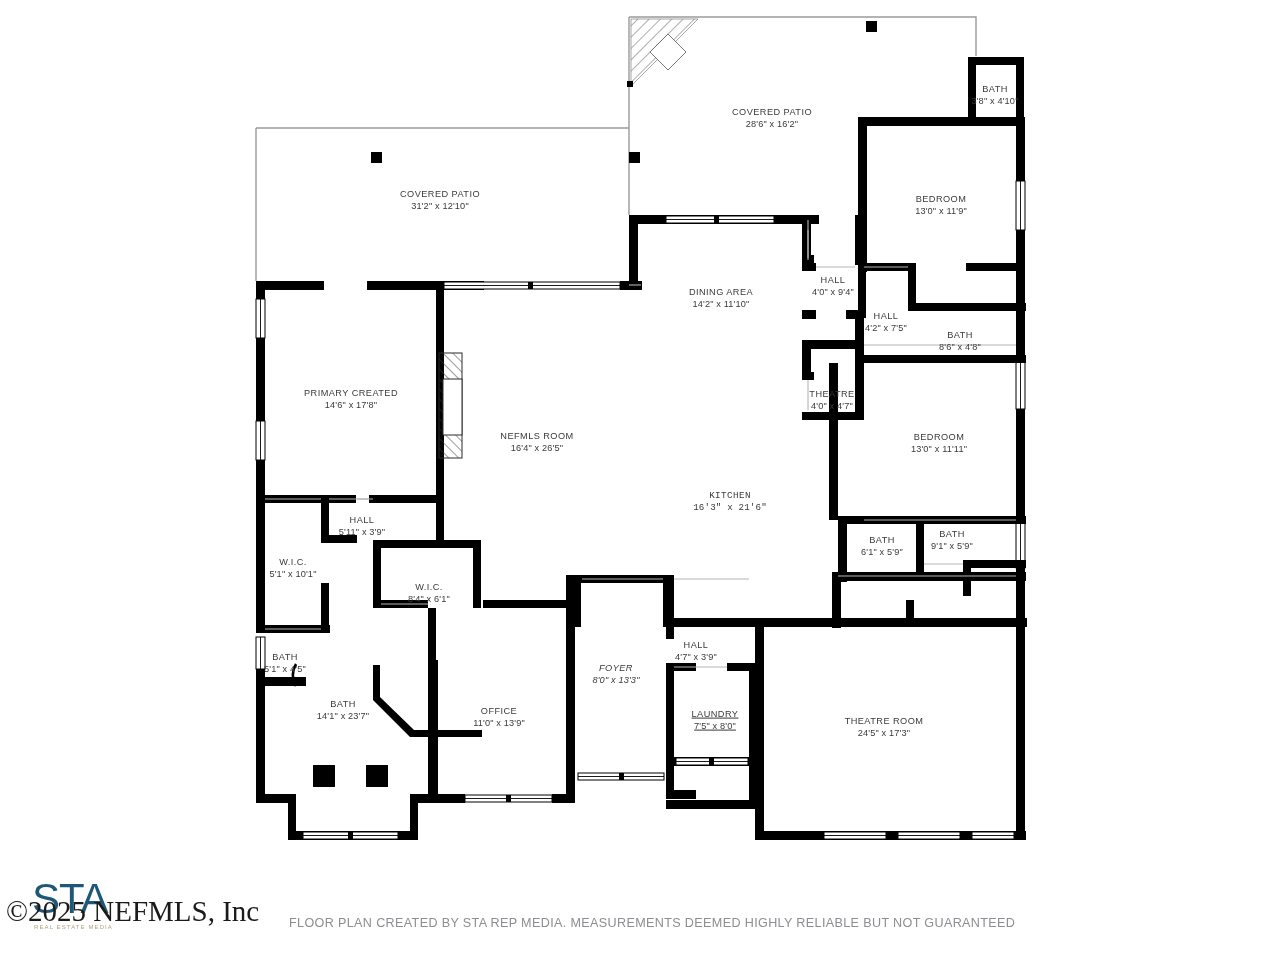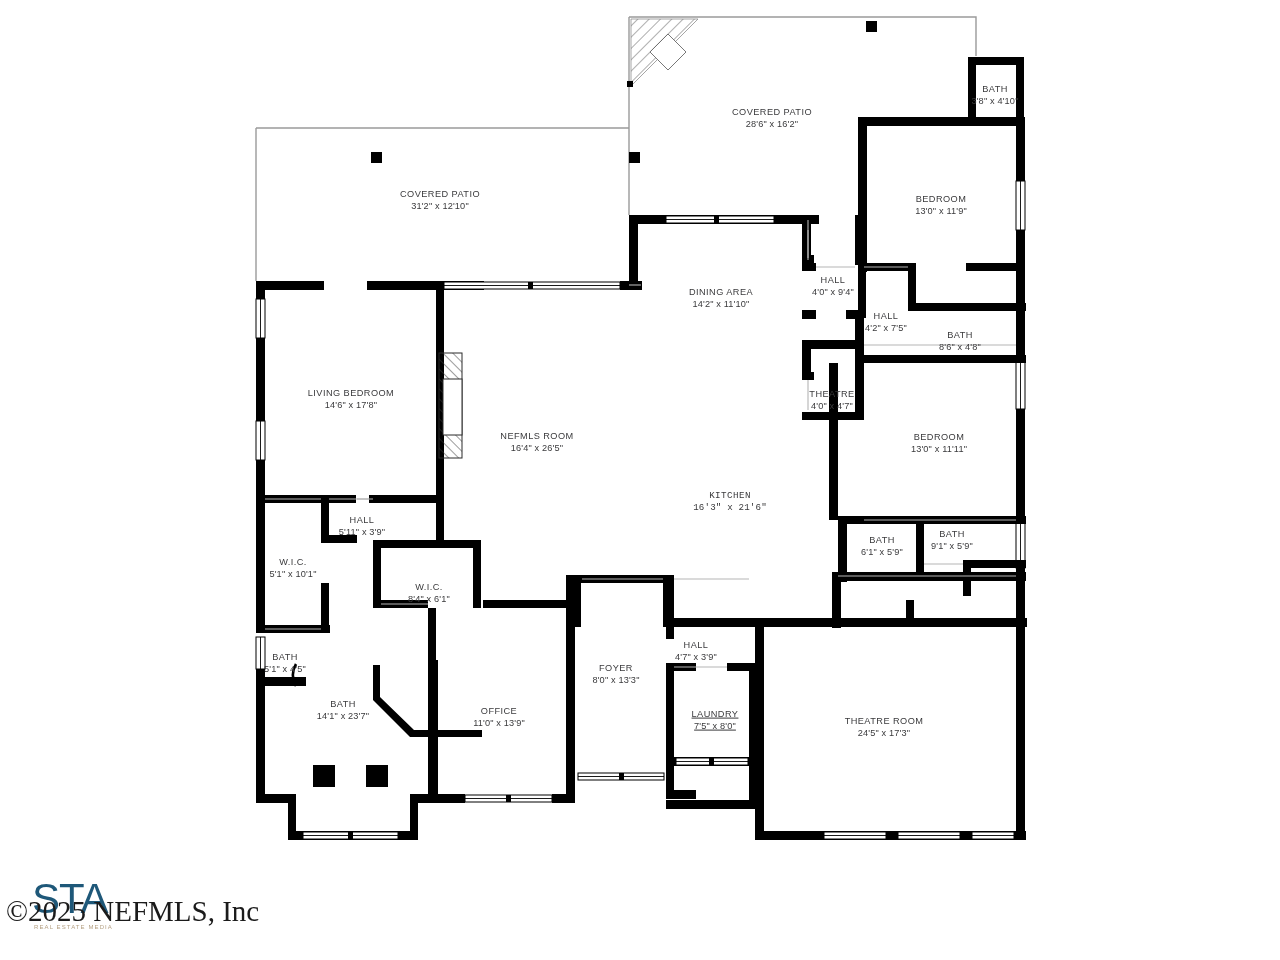"LIVING BEDROOM" span.nm { text: LIVING BEDROOM -> PRIMARY CREATED }
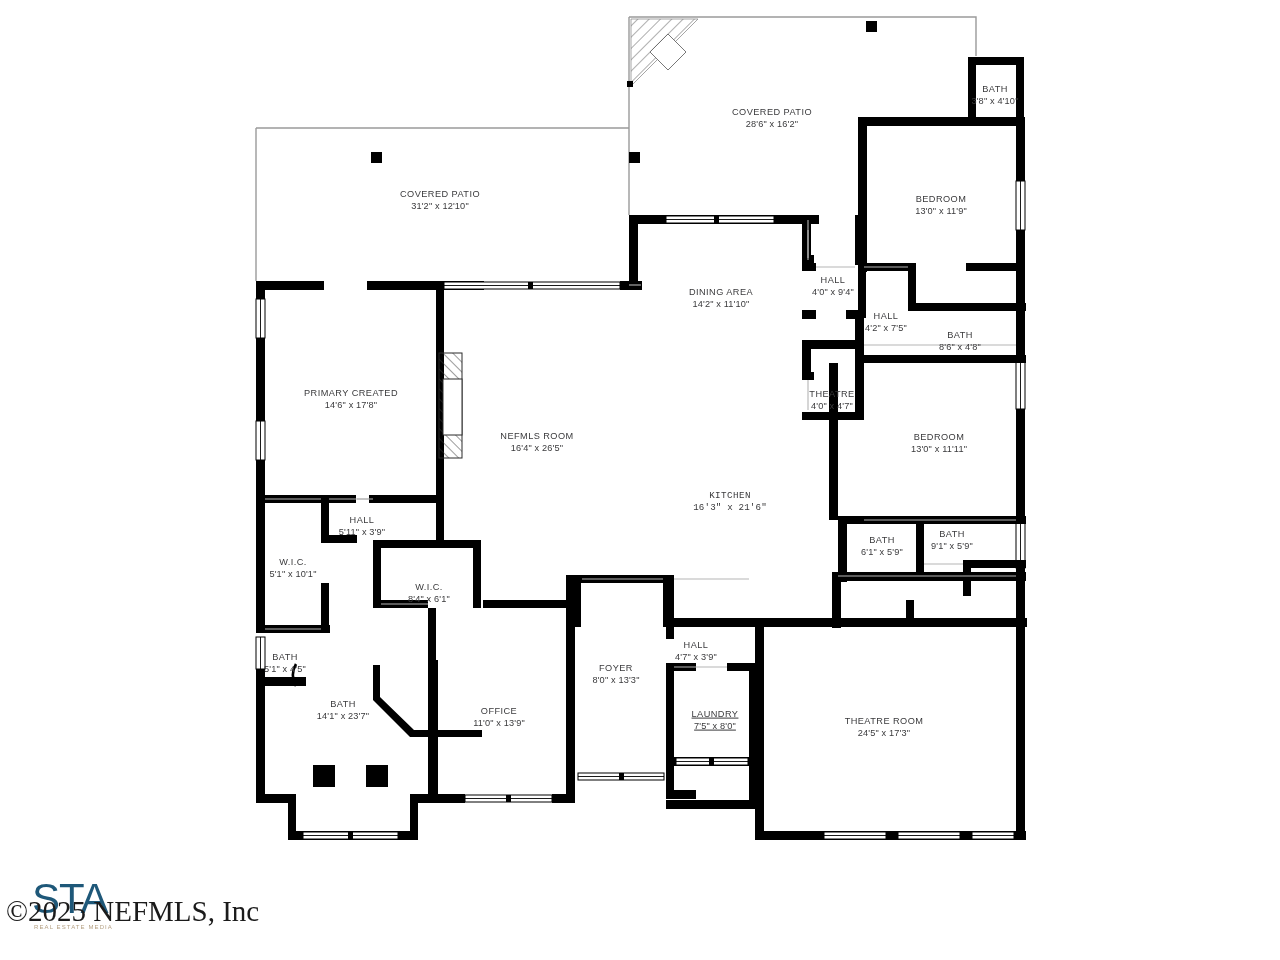"FOYER" div.rlabel { font-style: none -> italic }
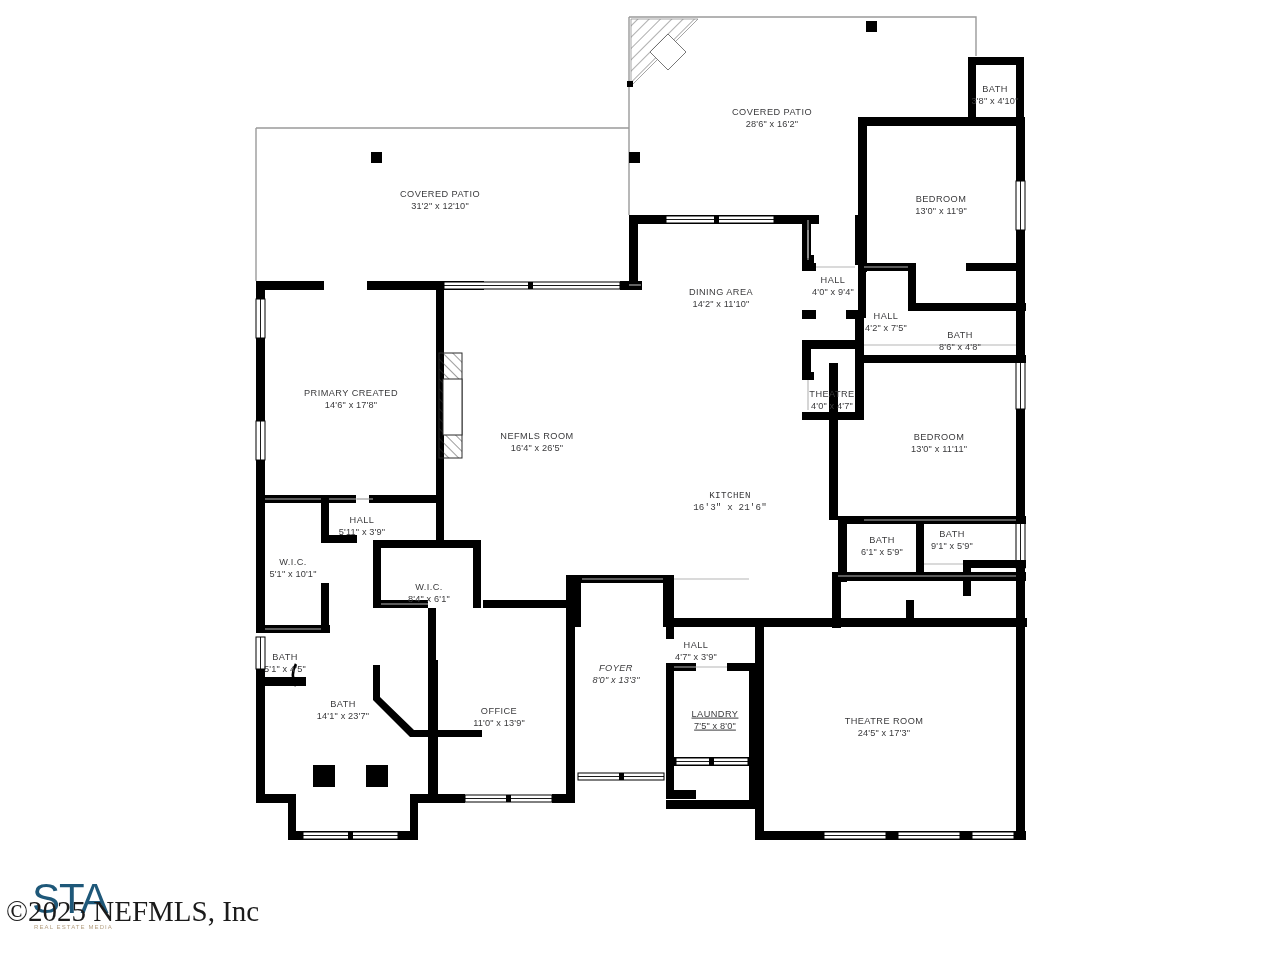"FLOOR PLAN CREATED BY STA" div { html: none -> <div>FLOOR PLAN CREATED BY STA REP MEDIA. MEASUREMENTS DEEMED HIGHLY RELIABLE BUT NOT GUARANTEED</div> }
